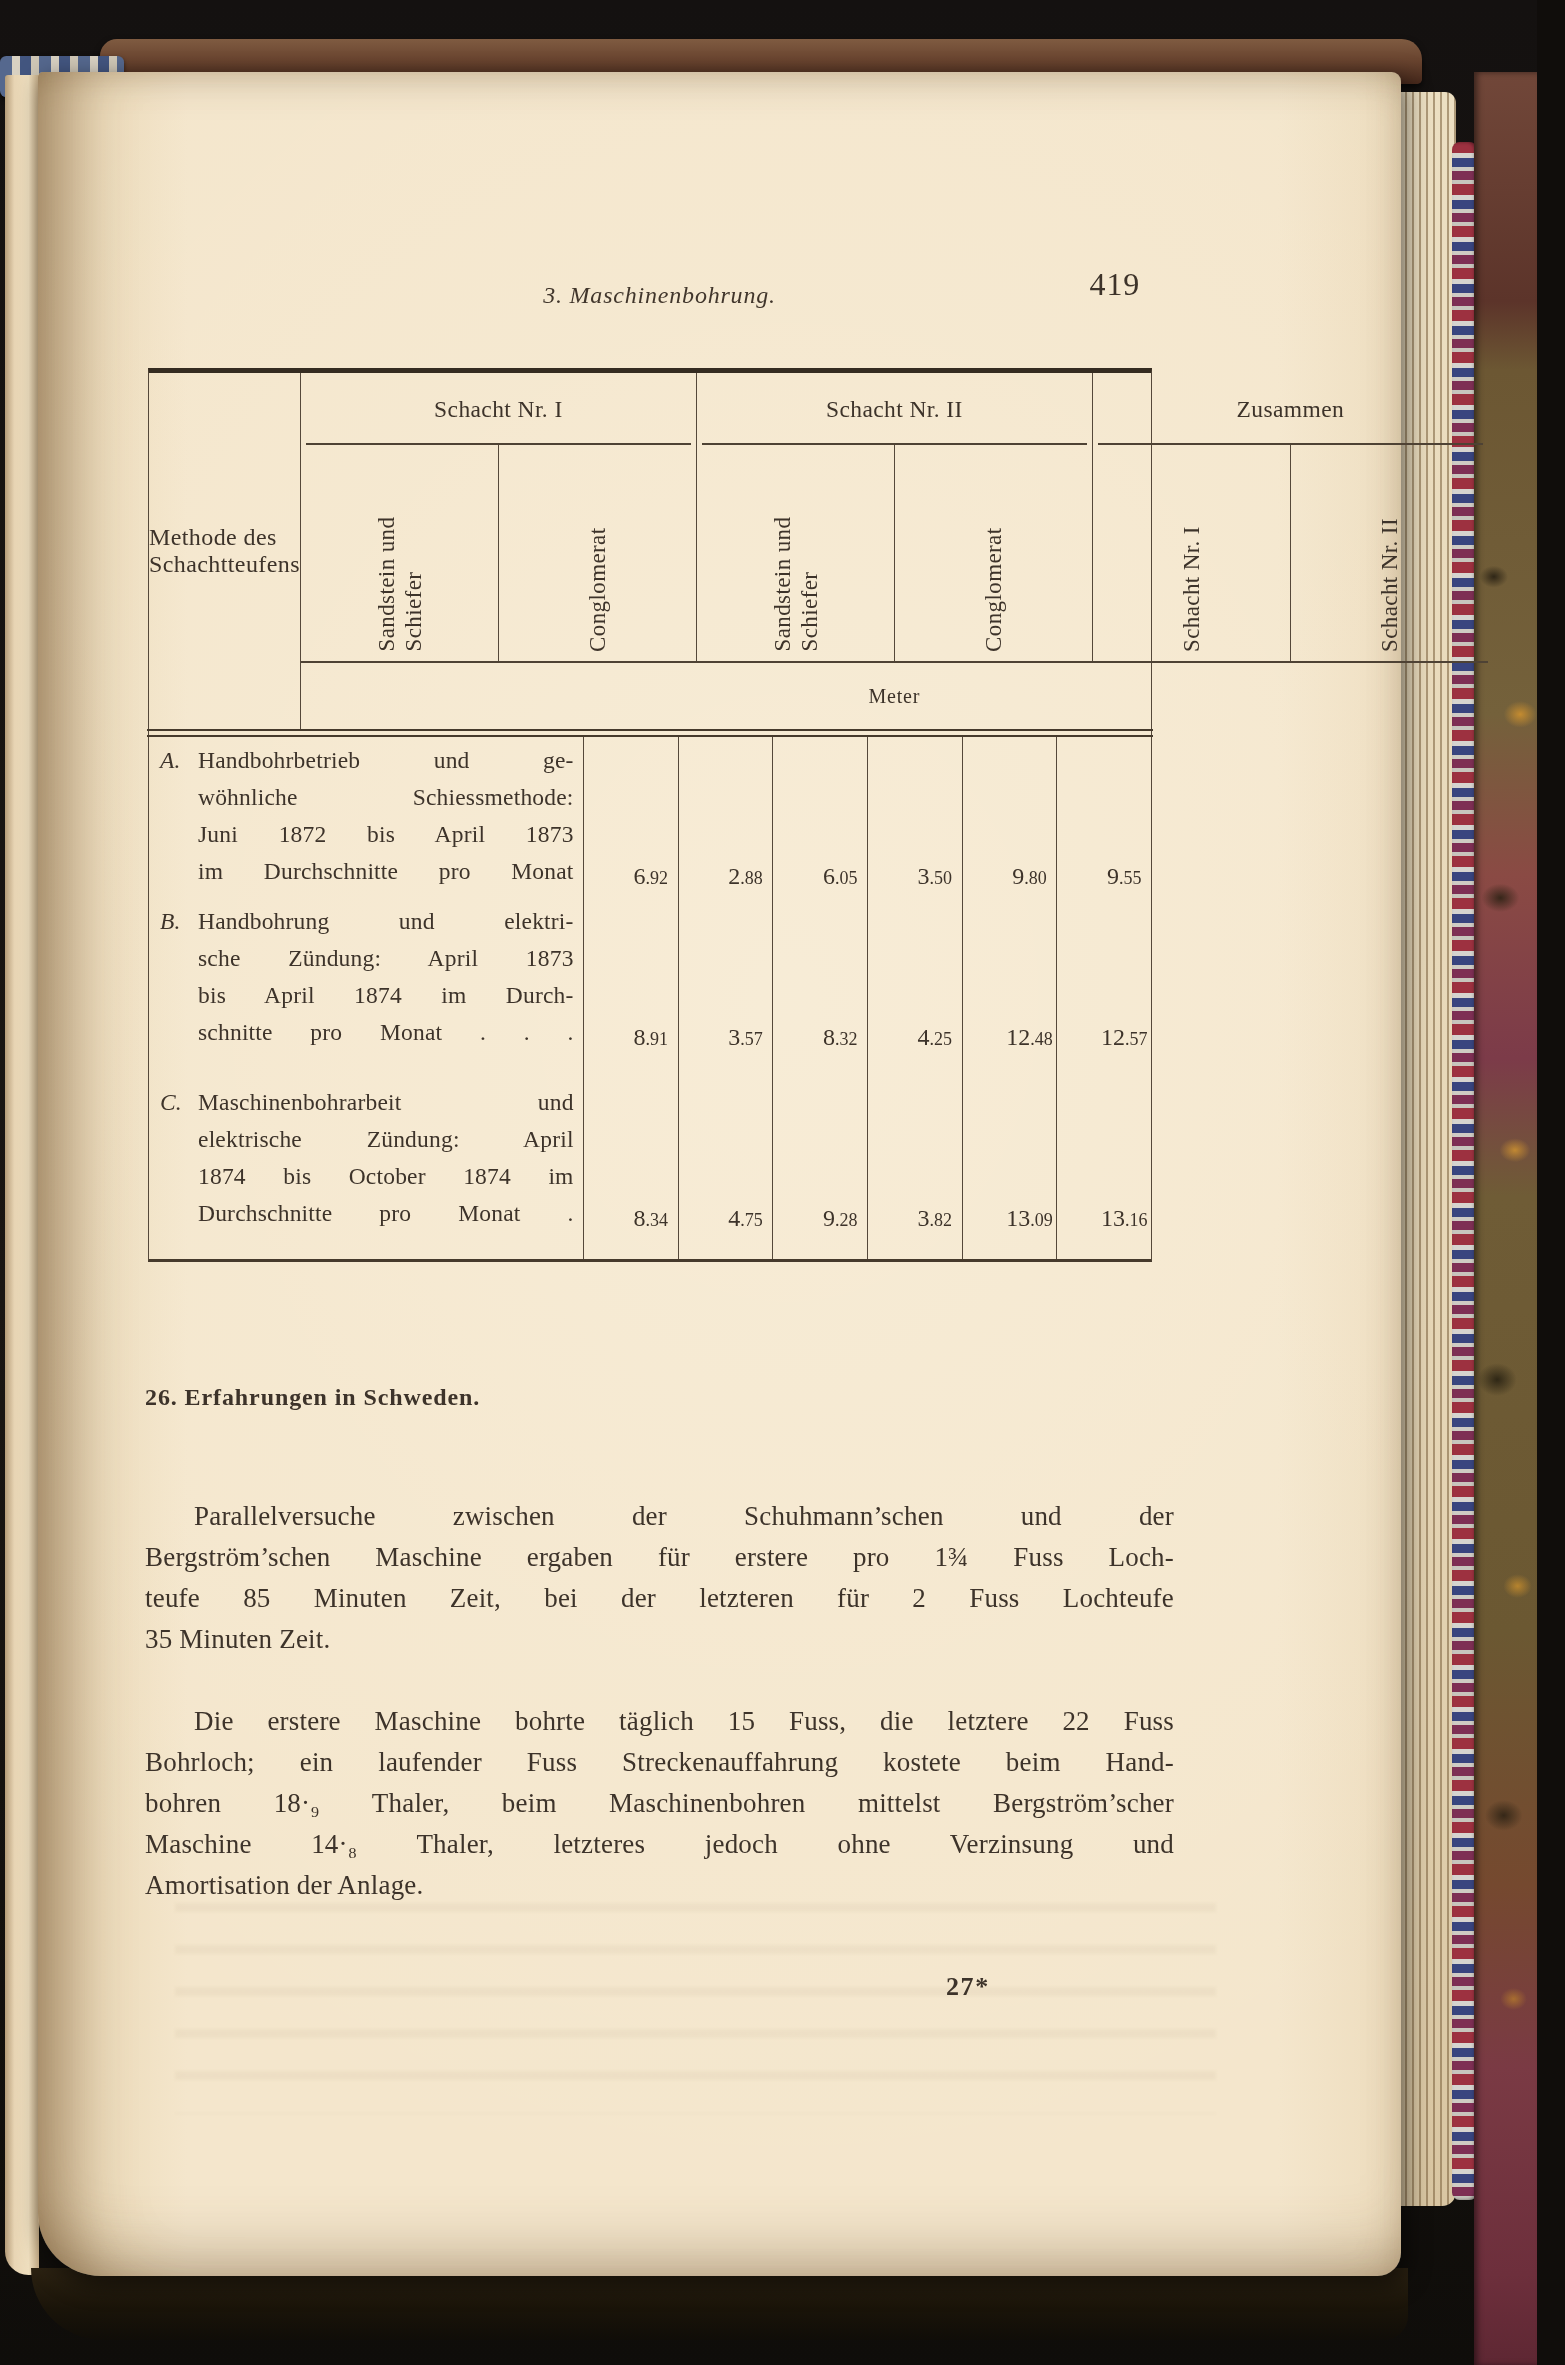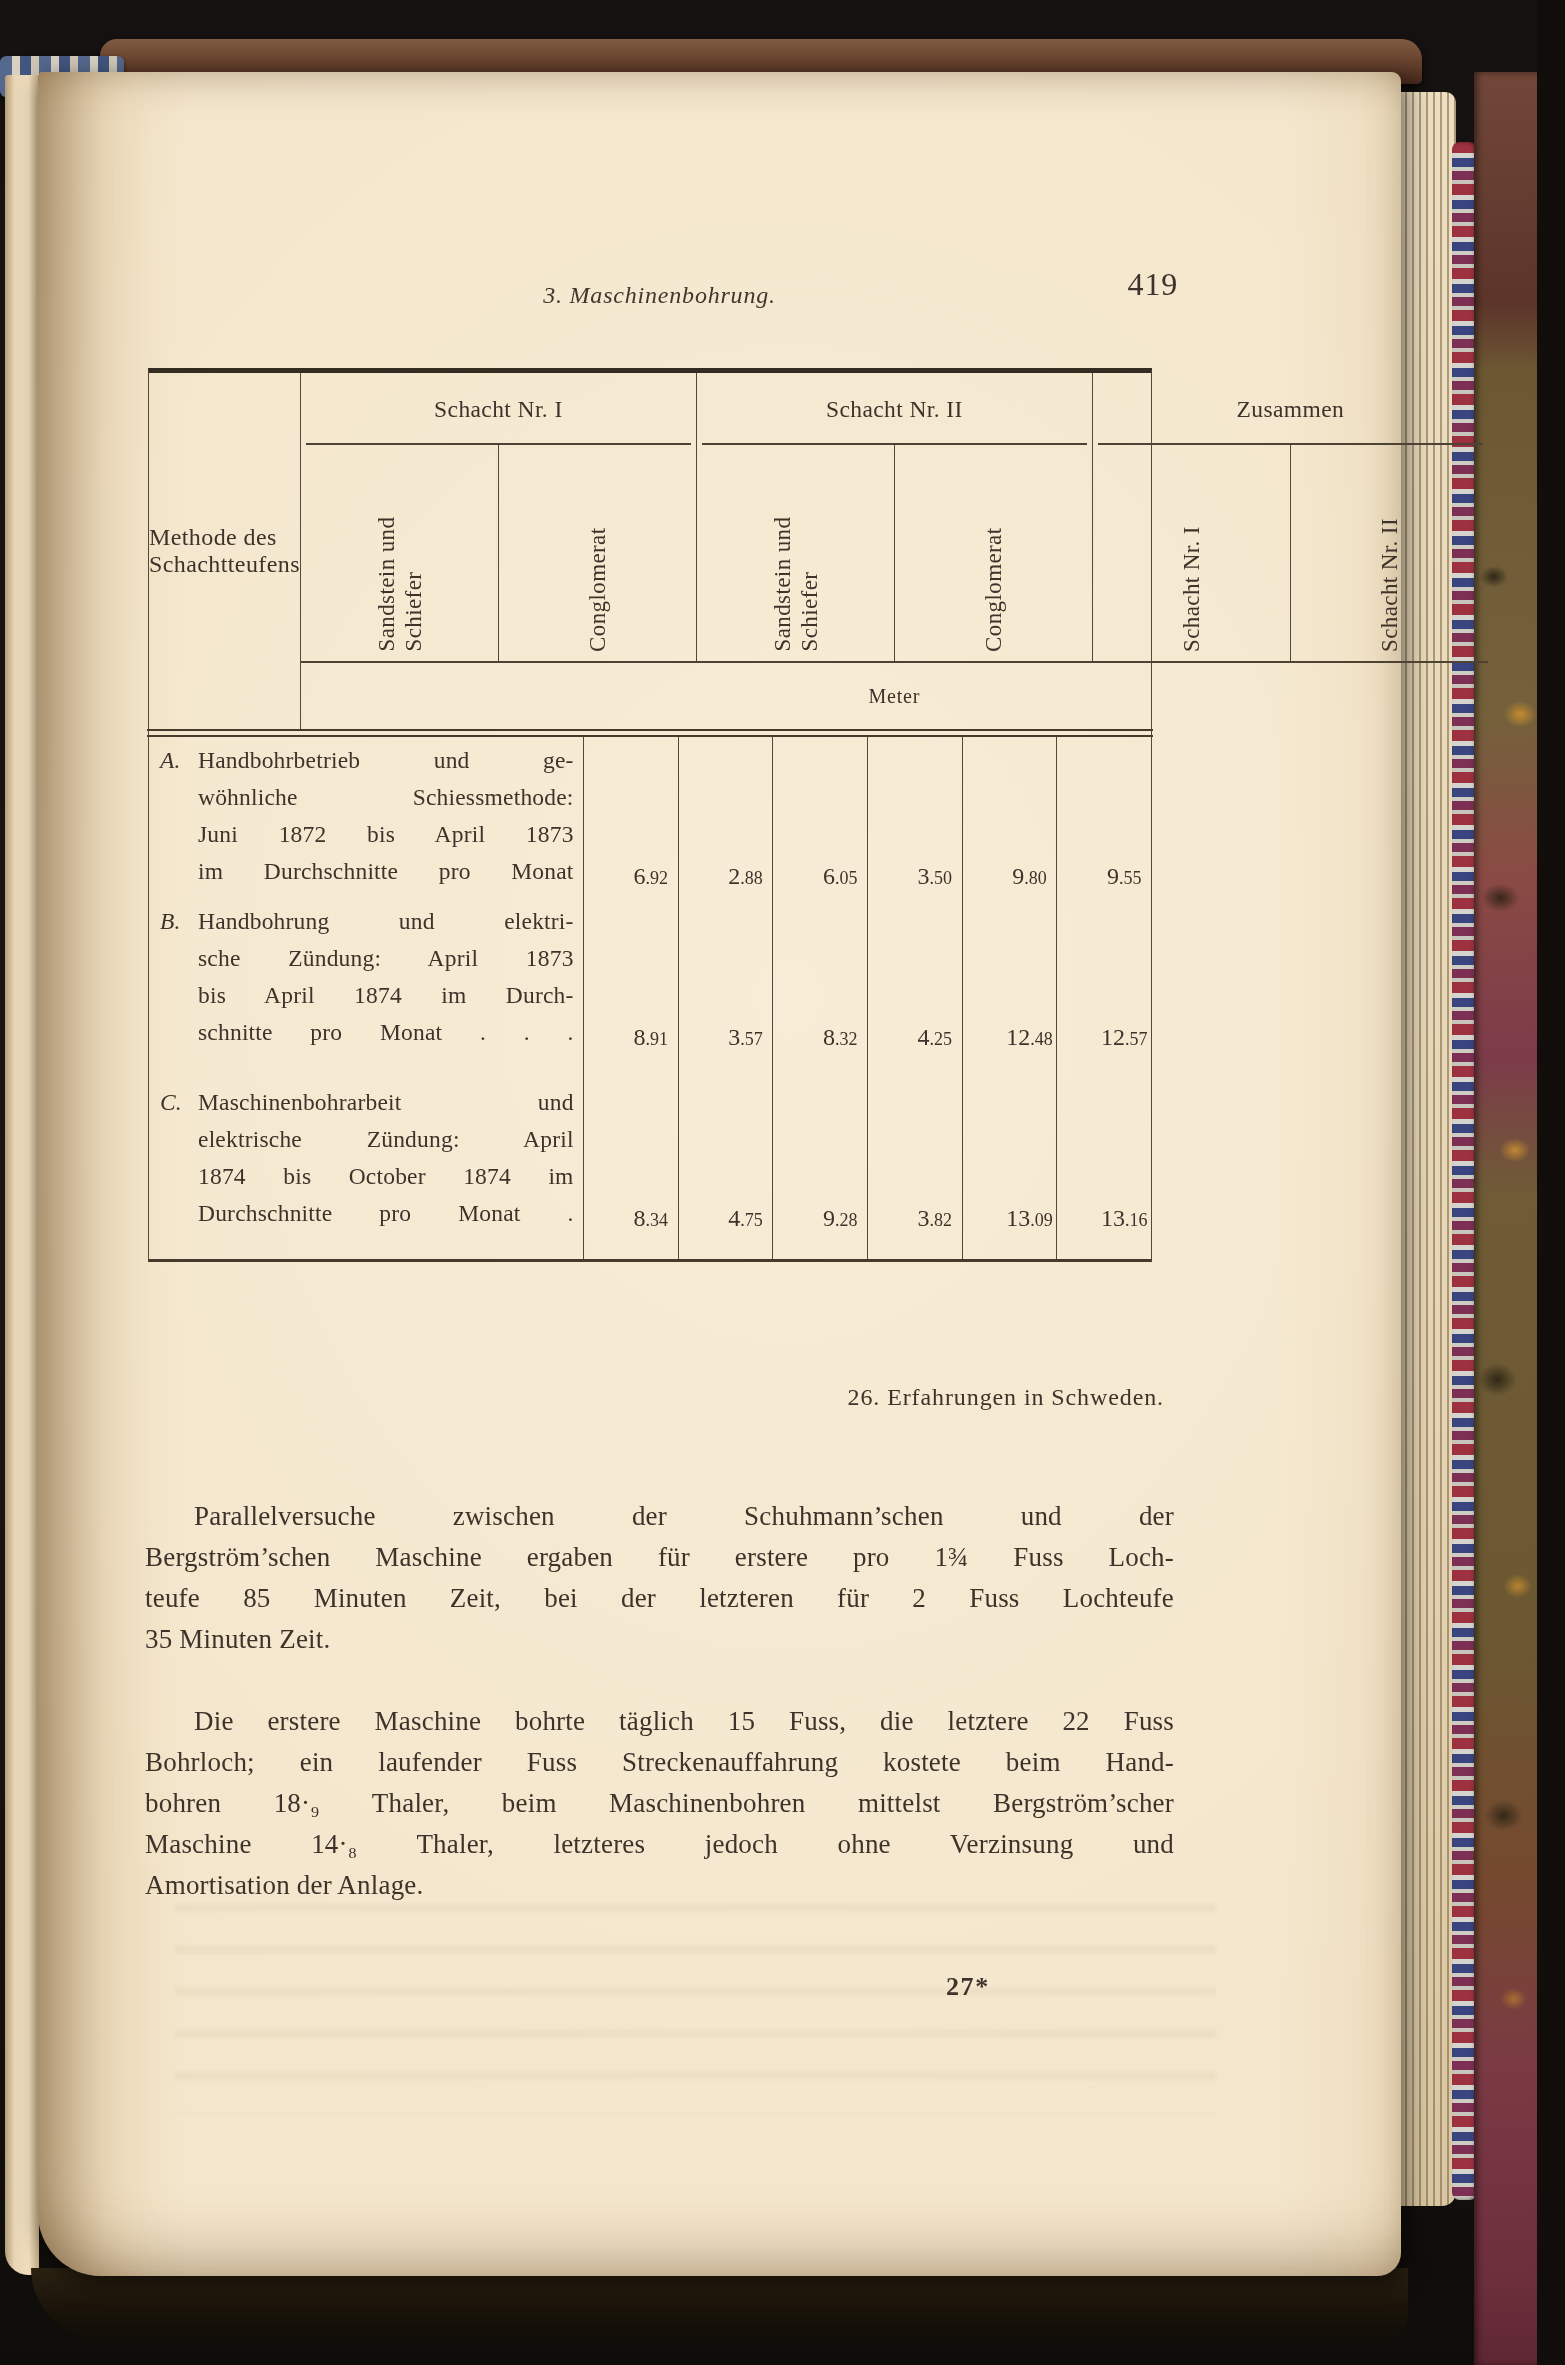"419" .hdr-num { left: 1030px -> 992px }
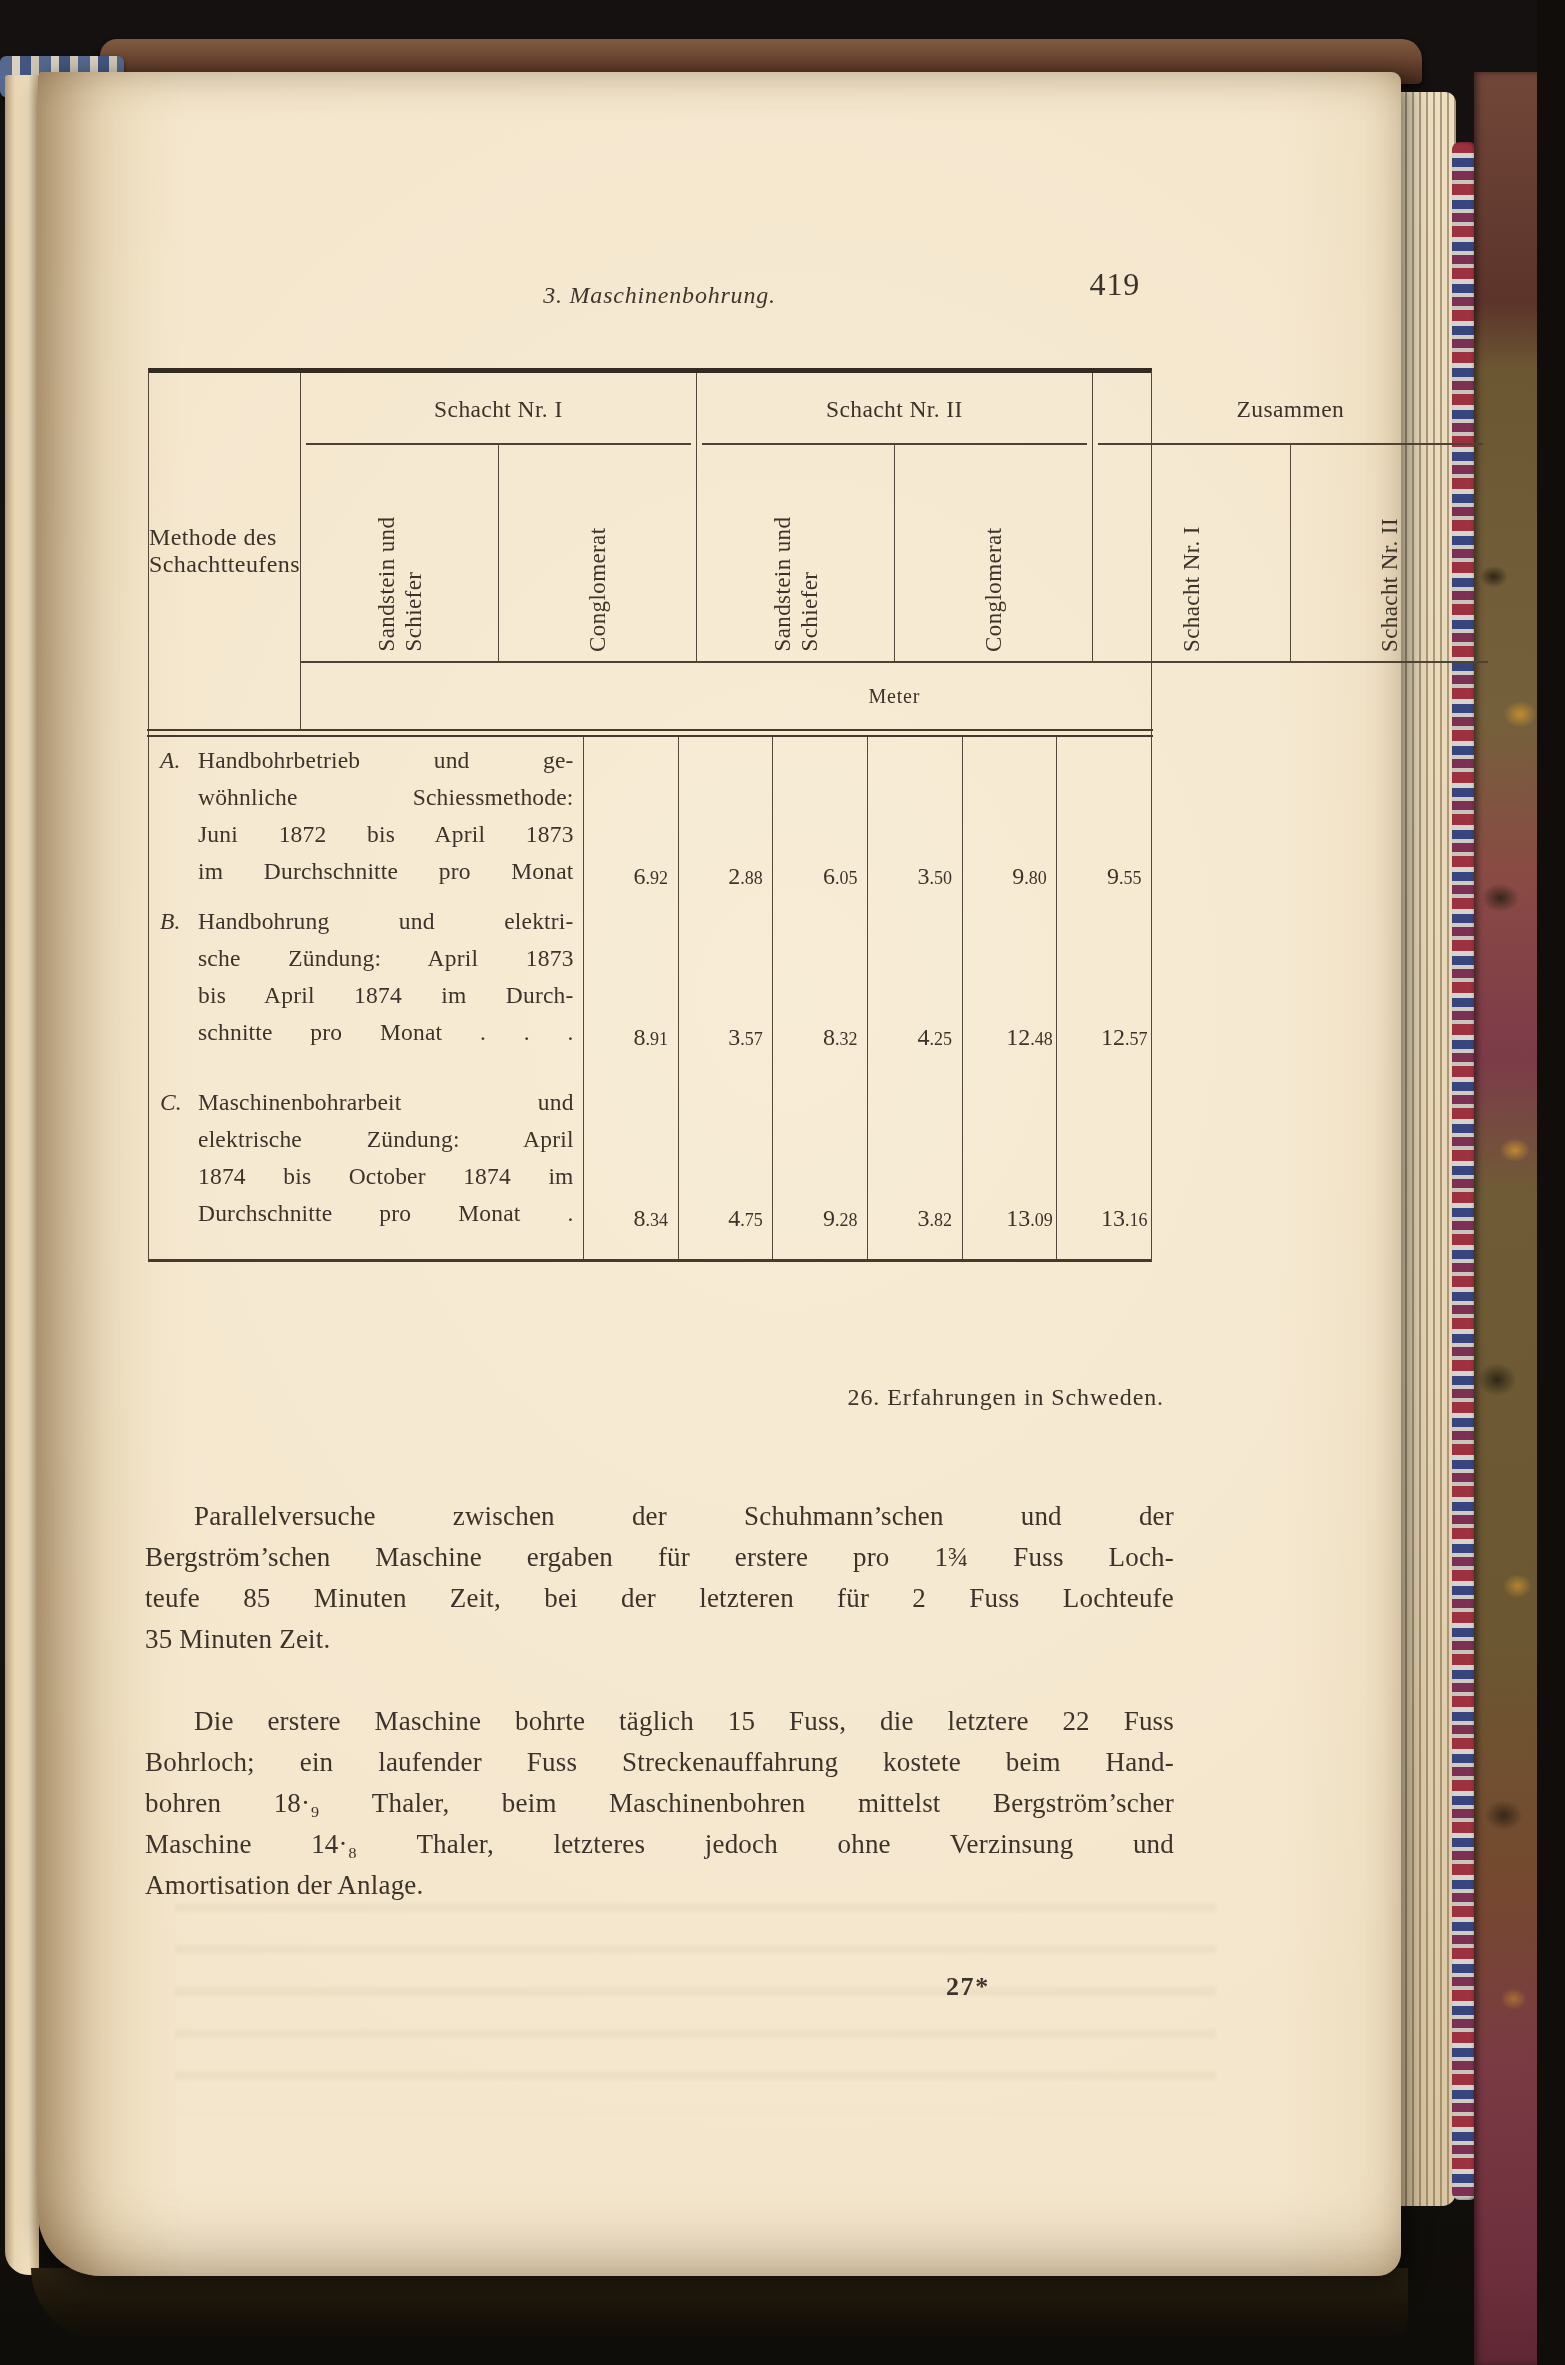"26. Erfahrungen in Schweden." .sec-head { font-weight: normal -> bold; left: 97px -> 107px; text-align: right -> left }
